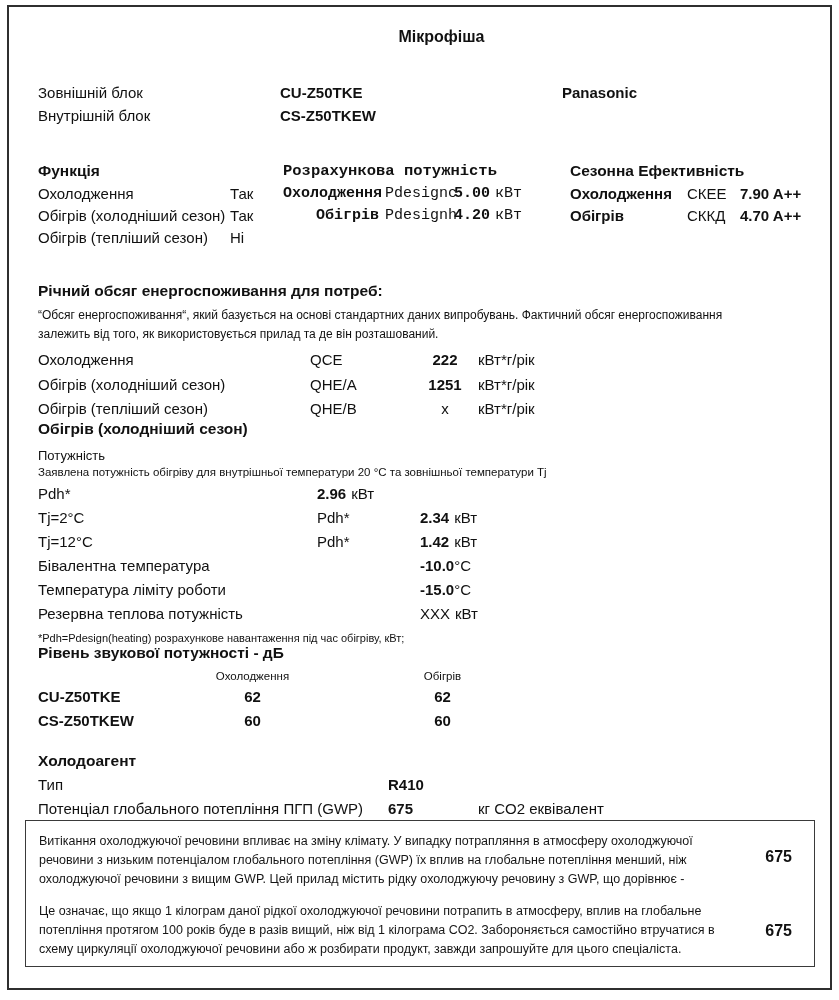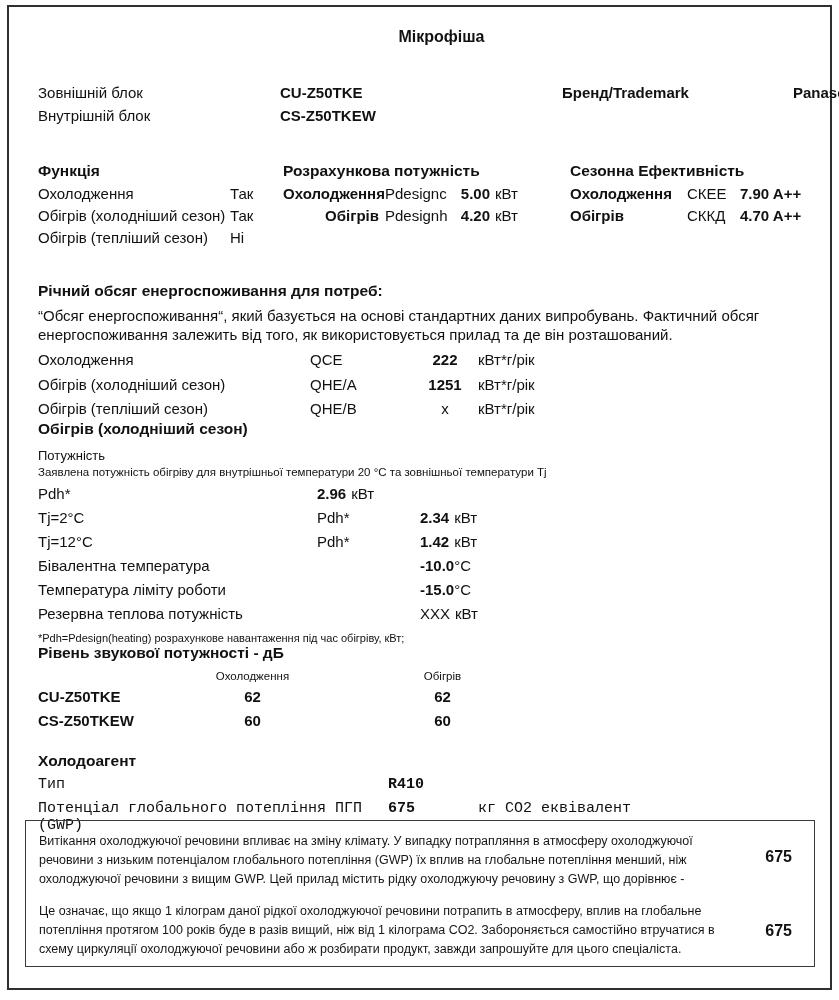"Бренд/Trademark" span.b { html: <span>Бренд/Trademark</span> -> none }
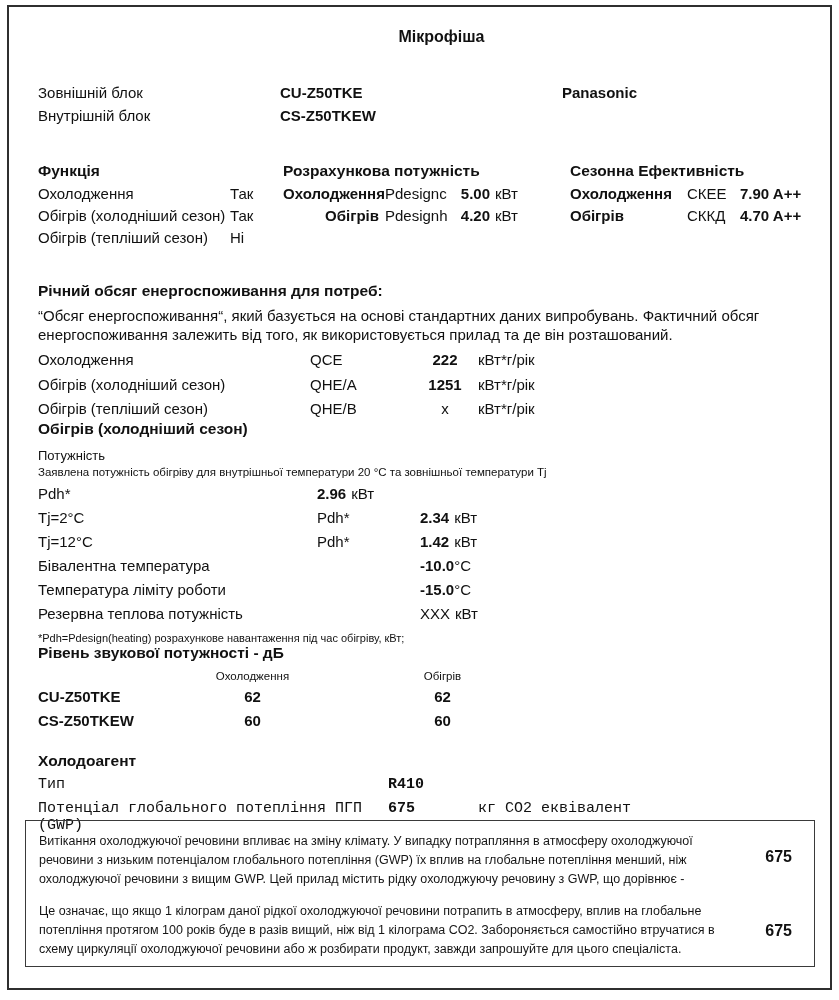"Розрахункова потужність" .func .col-m { font-family: none -> Liberation Mono, monospace }
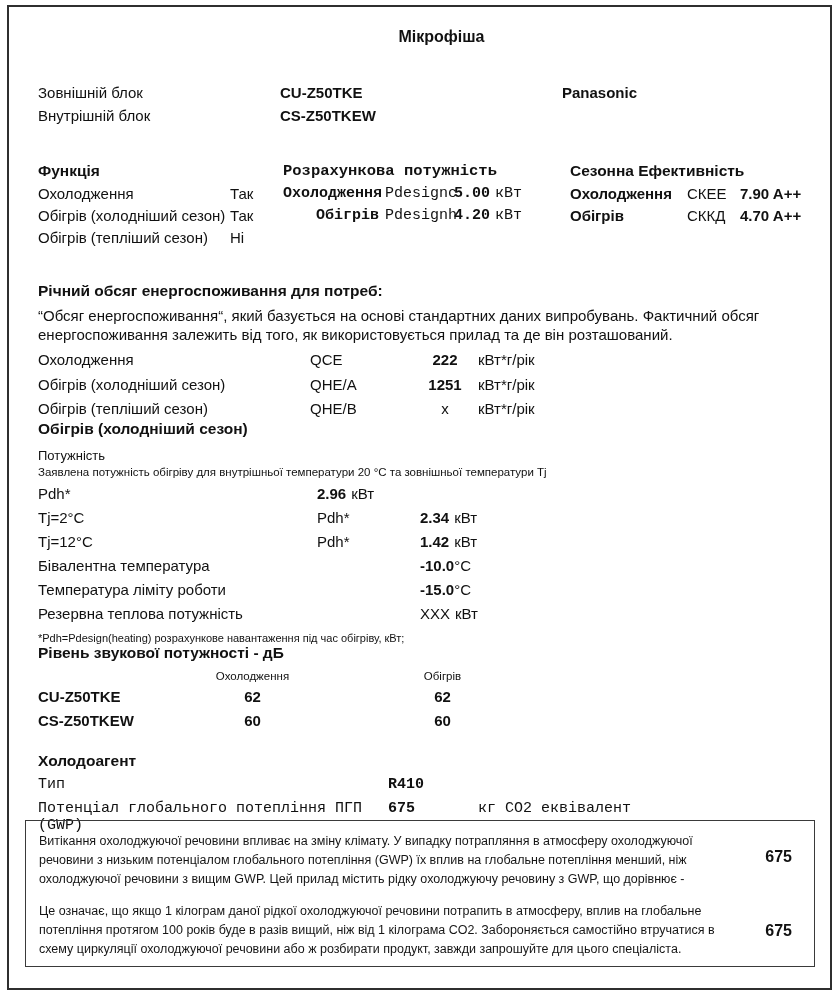"“Обсяг енергоспоживання“, який базується" .annual p { font-size: 15px -> 12px }
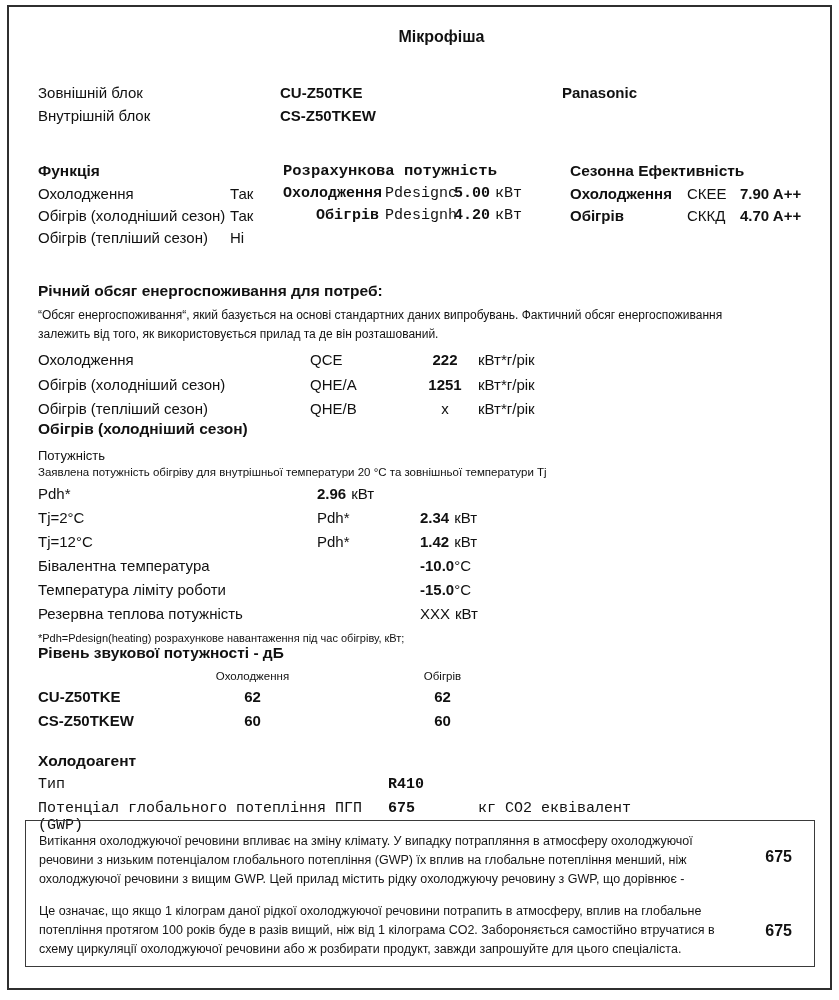"Тип" .refr .row { font-family: Liberation Mono, monospace -> none }
